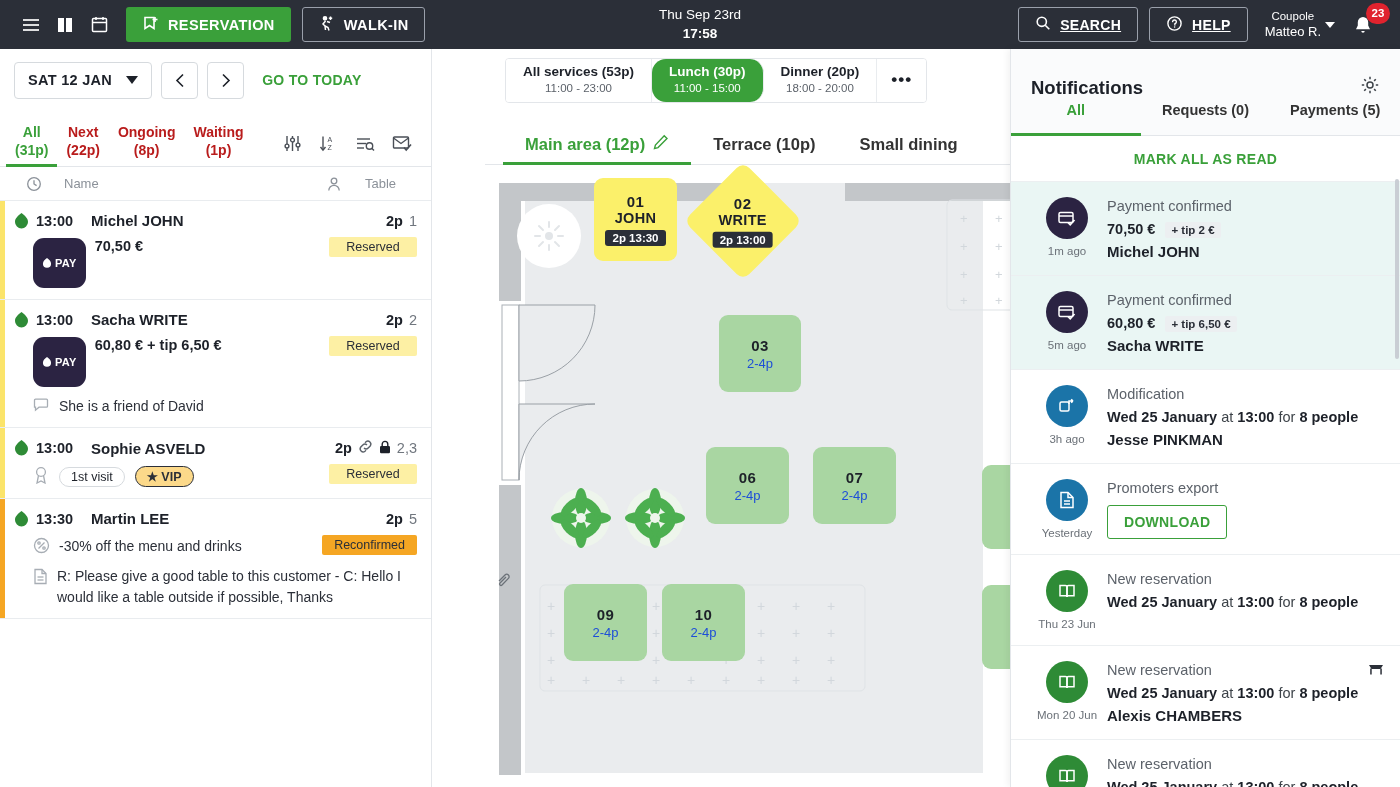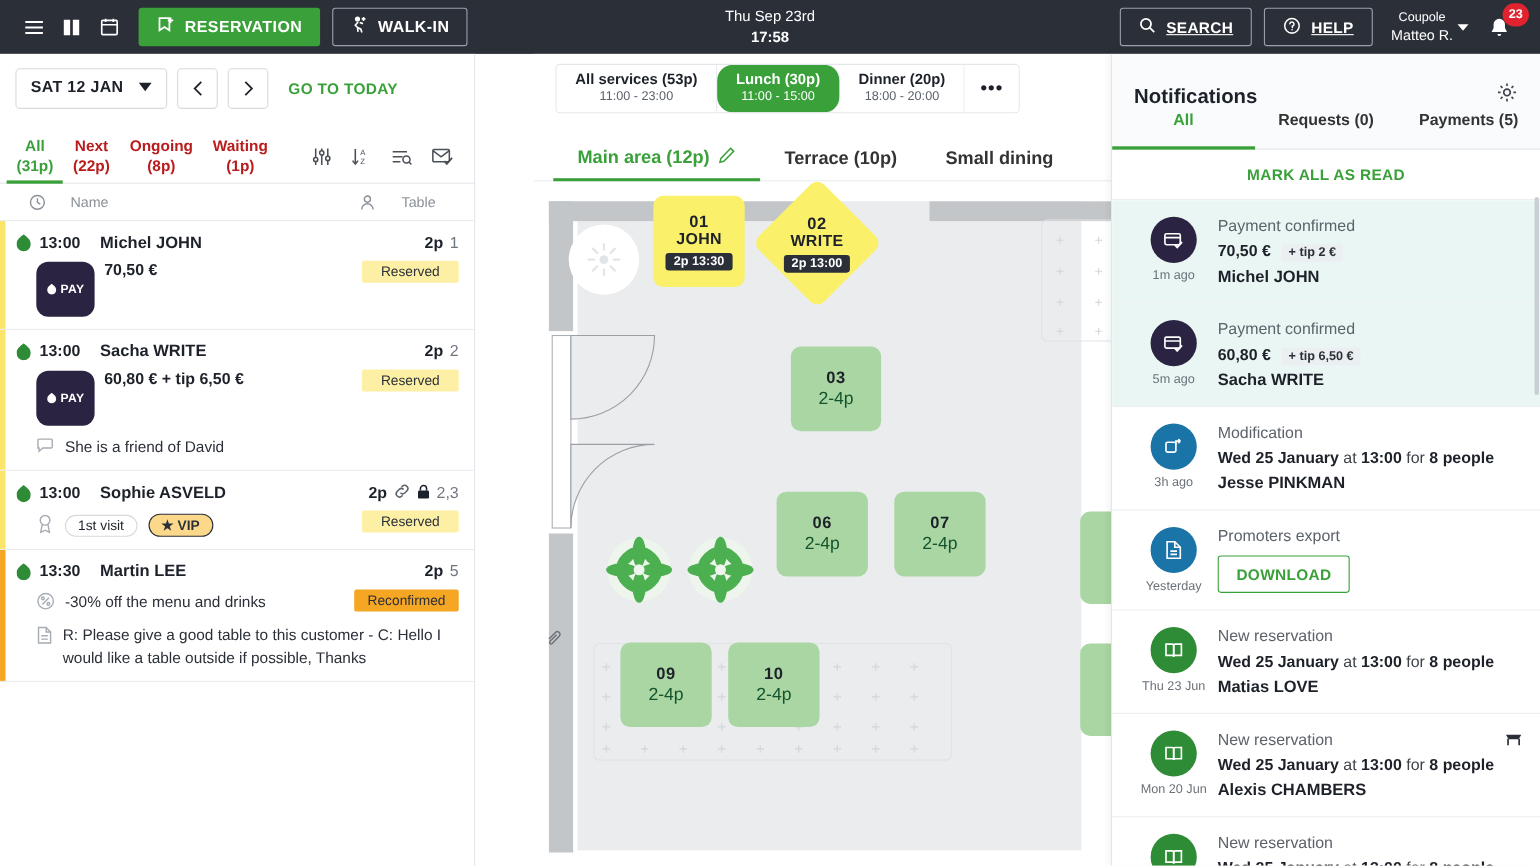"2-4p" .fp-cap { color: #14532d -> #1d4ed8; font-size: 16px -> 13px }
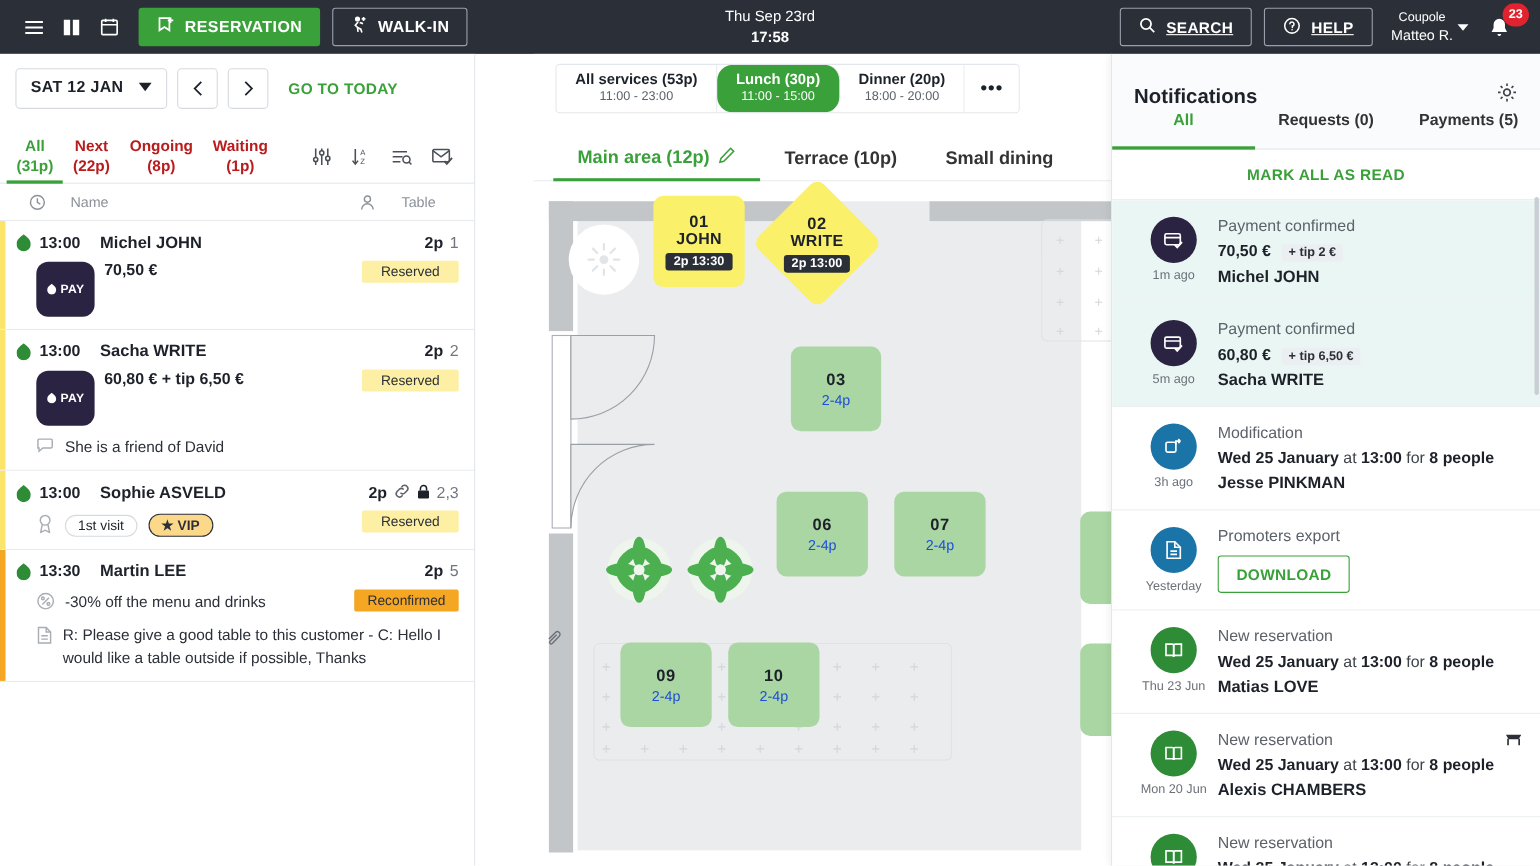"Matias LOVE" div.nname { html: <div>Matias LOVE</div> -> none }
